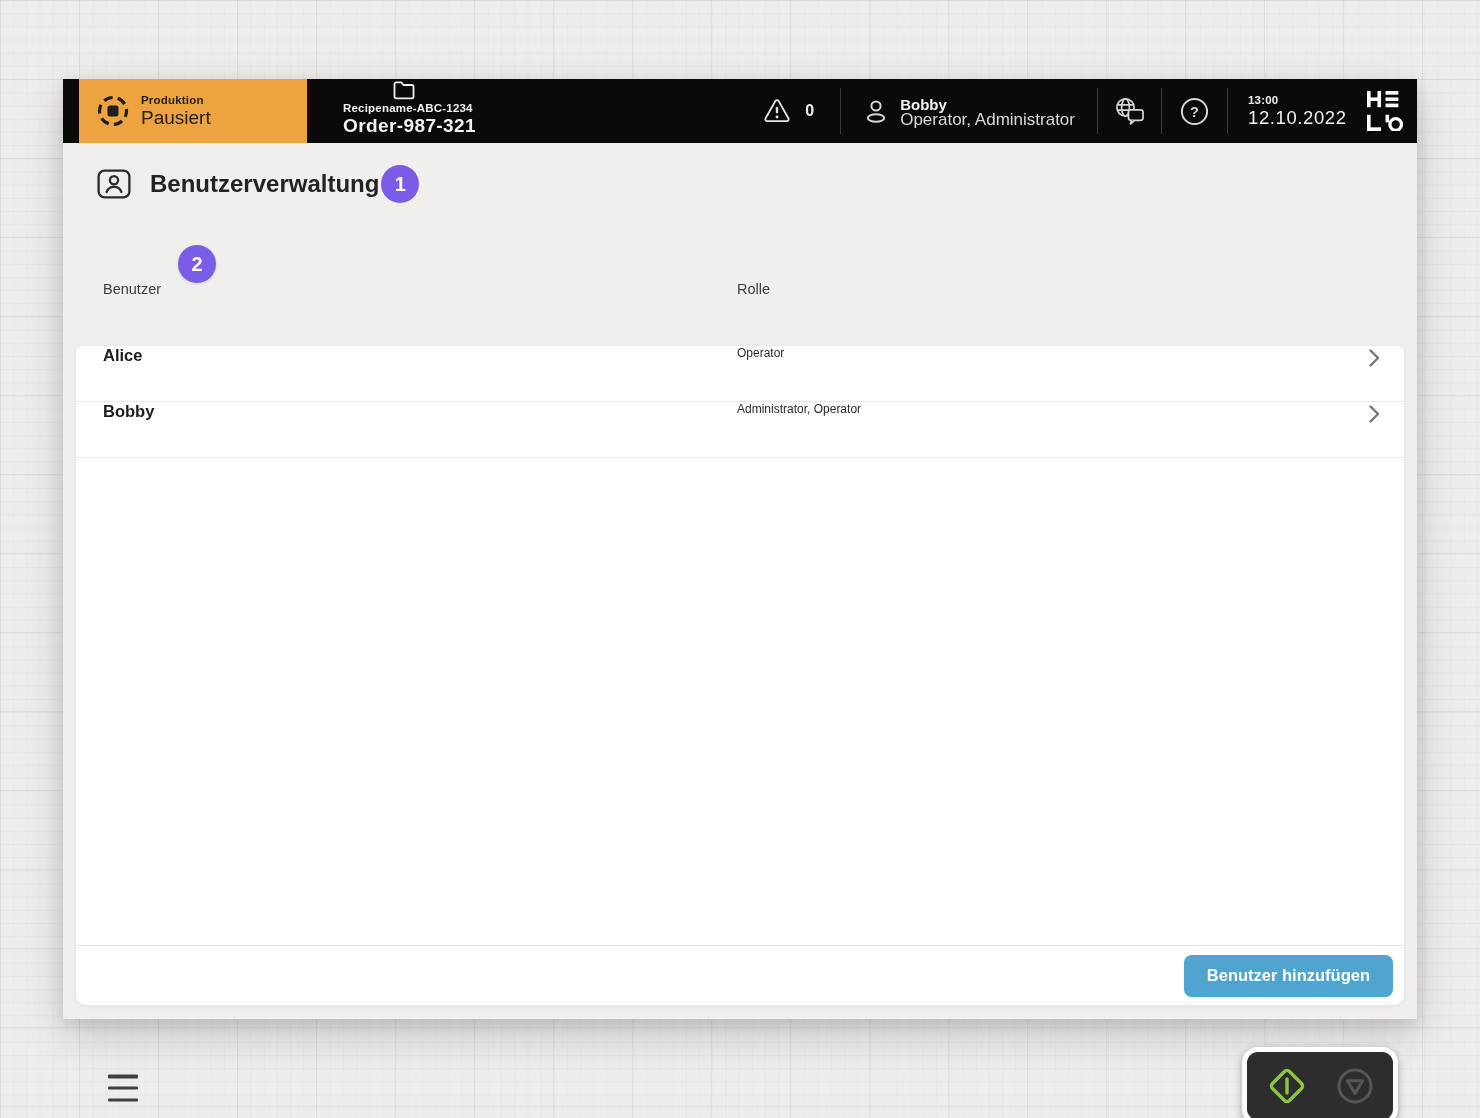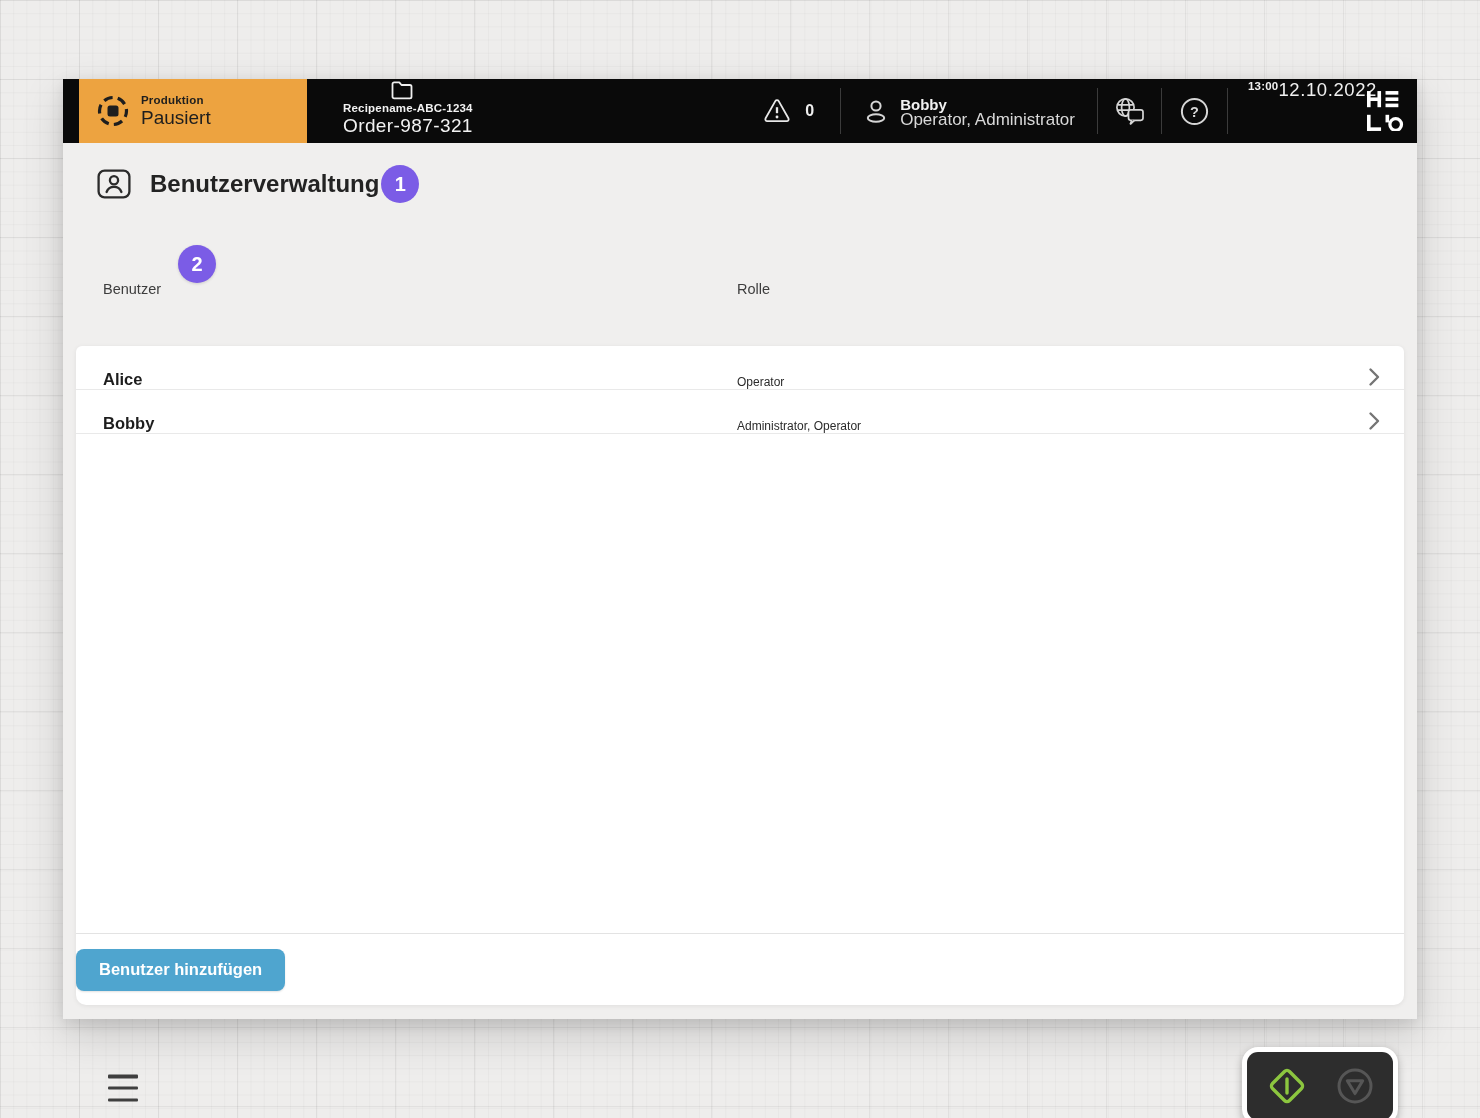"13:00" .datetime-group { flex-direction: row -> column; justify-content: none -> center }
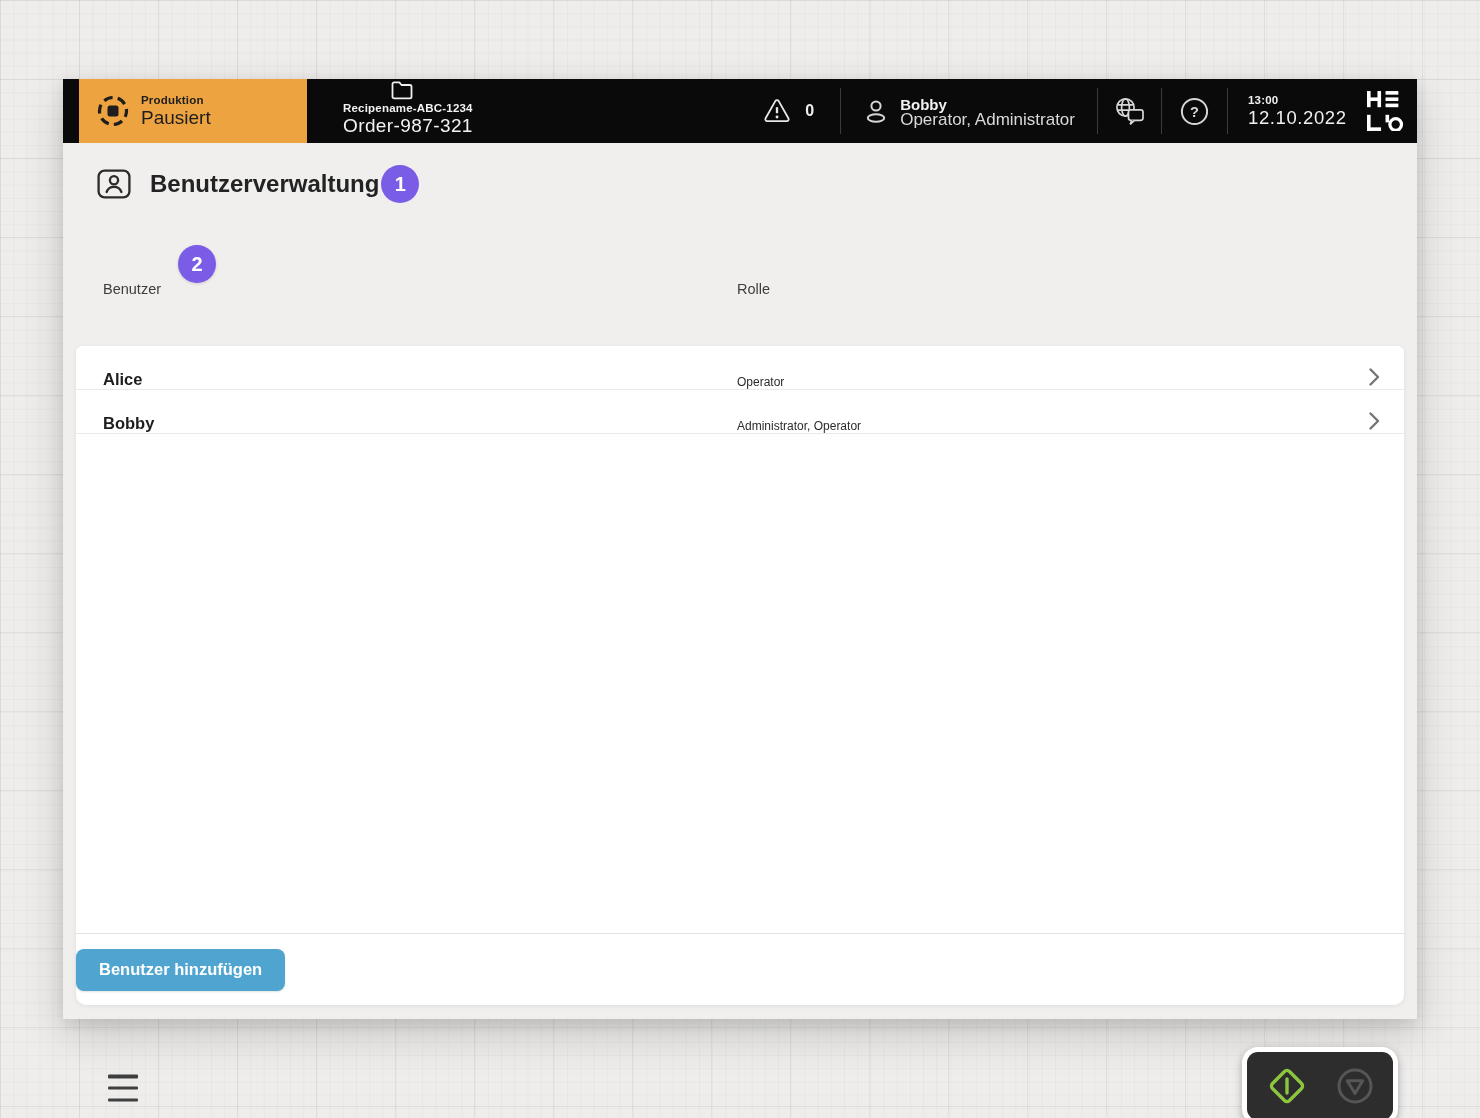"Order-987-321" .recipe-text .lbl-big { font-weight: 400 -> 700 }
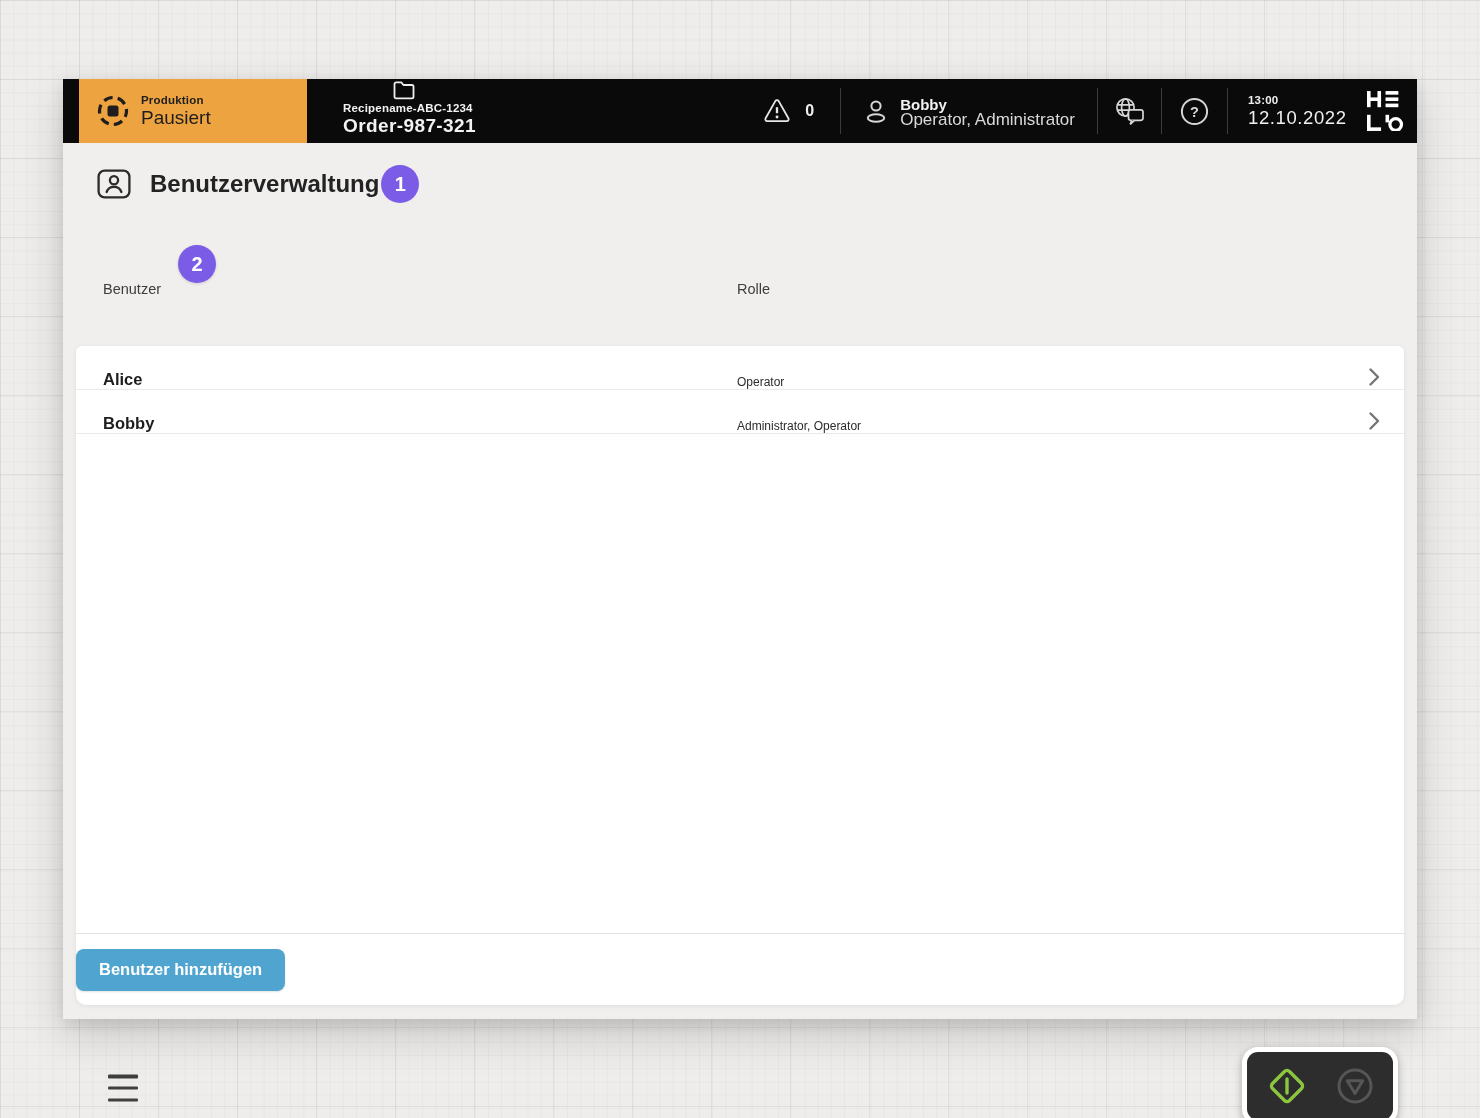"Alice" .user-row { align-items: flex-end -> flex-start; height: 44px -> 56px }
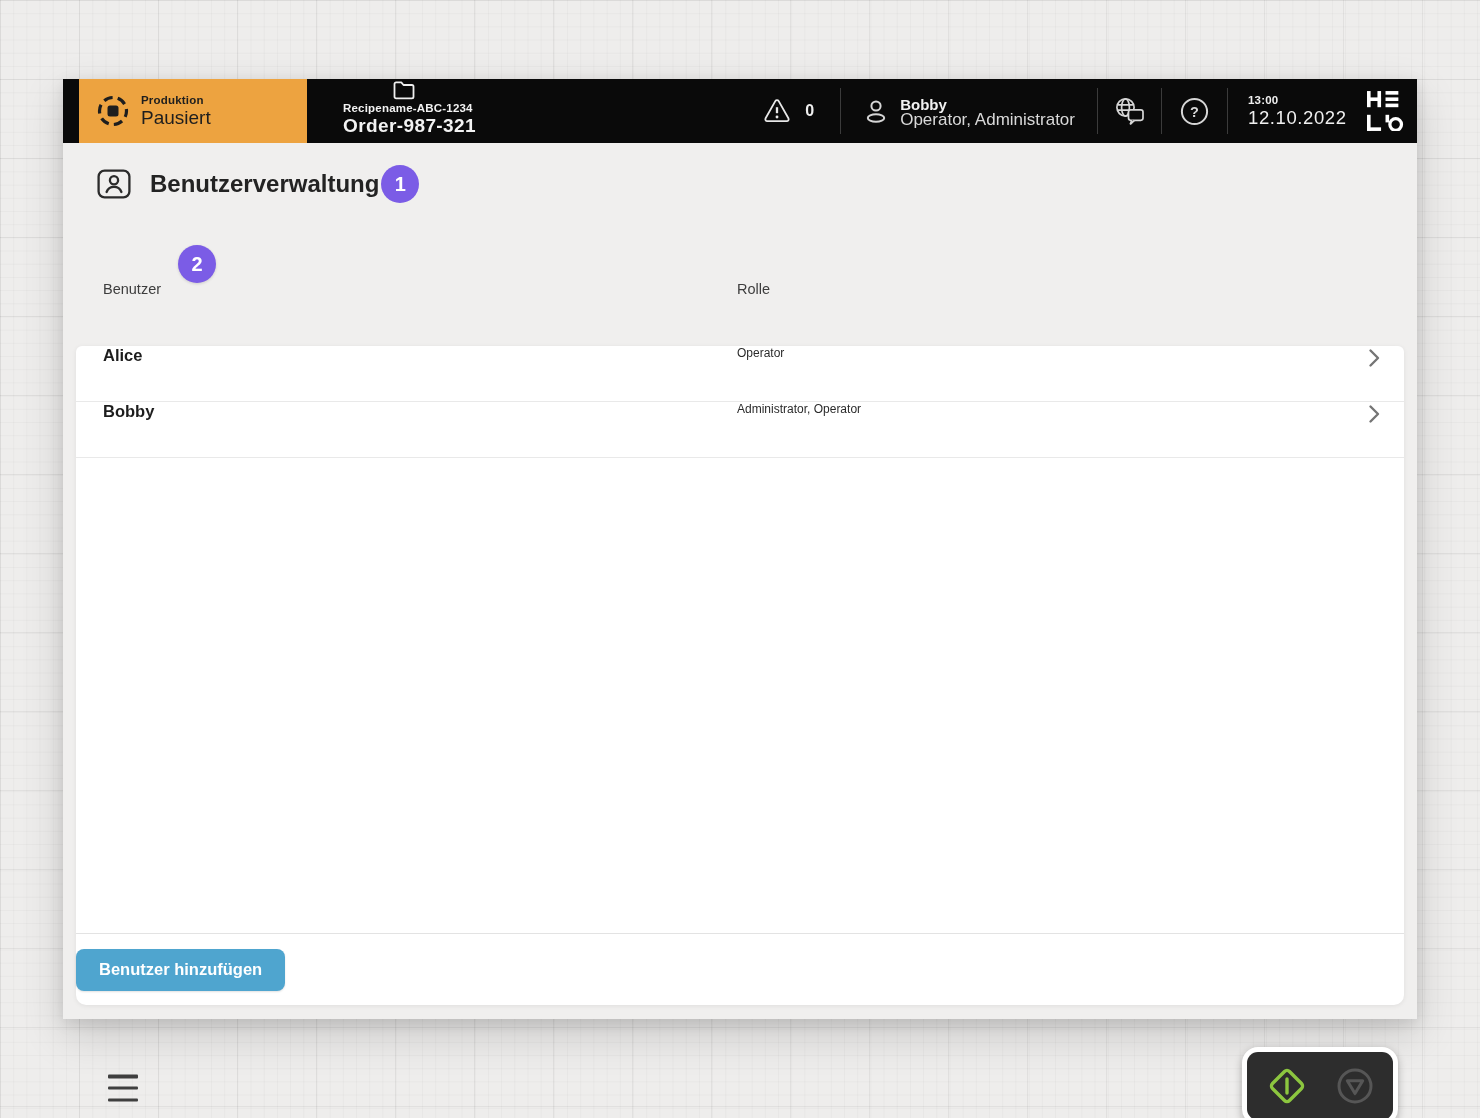"Benutzer hinzufügen" .panel-actions { height: 72px -> 60px; justify-content: none -> flex-end }
